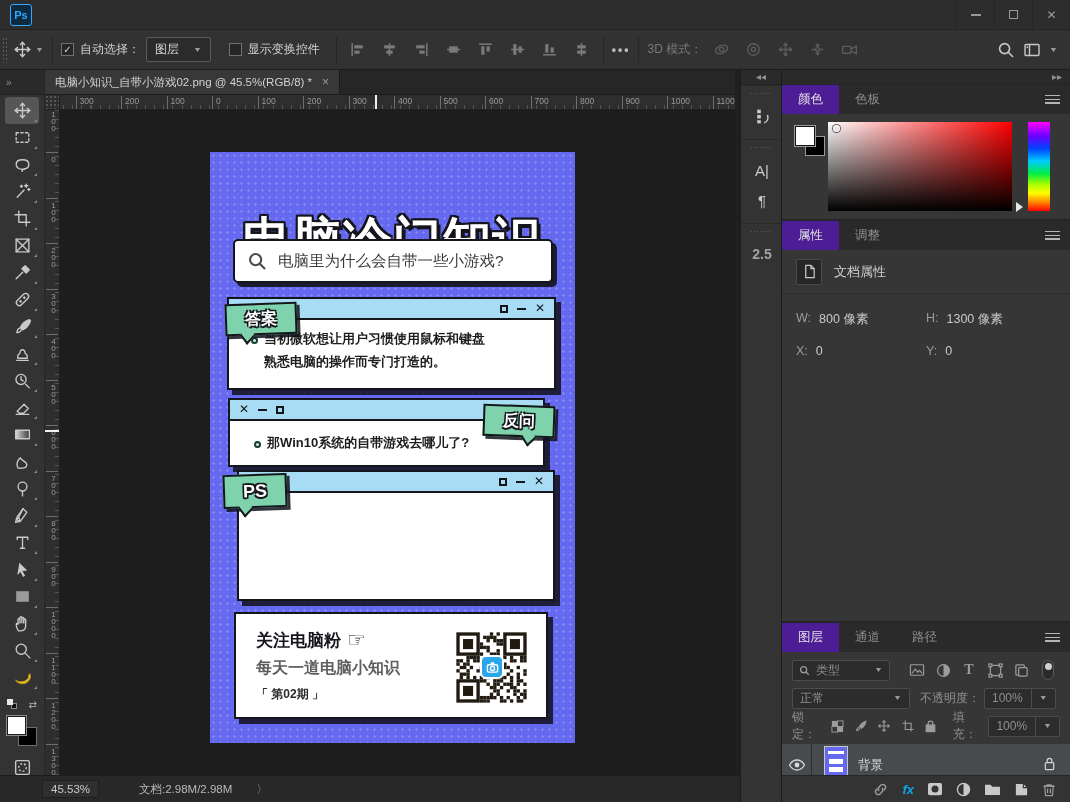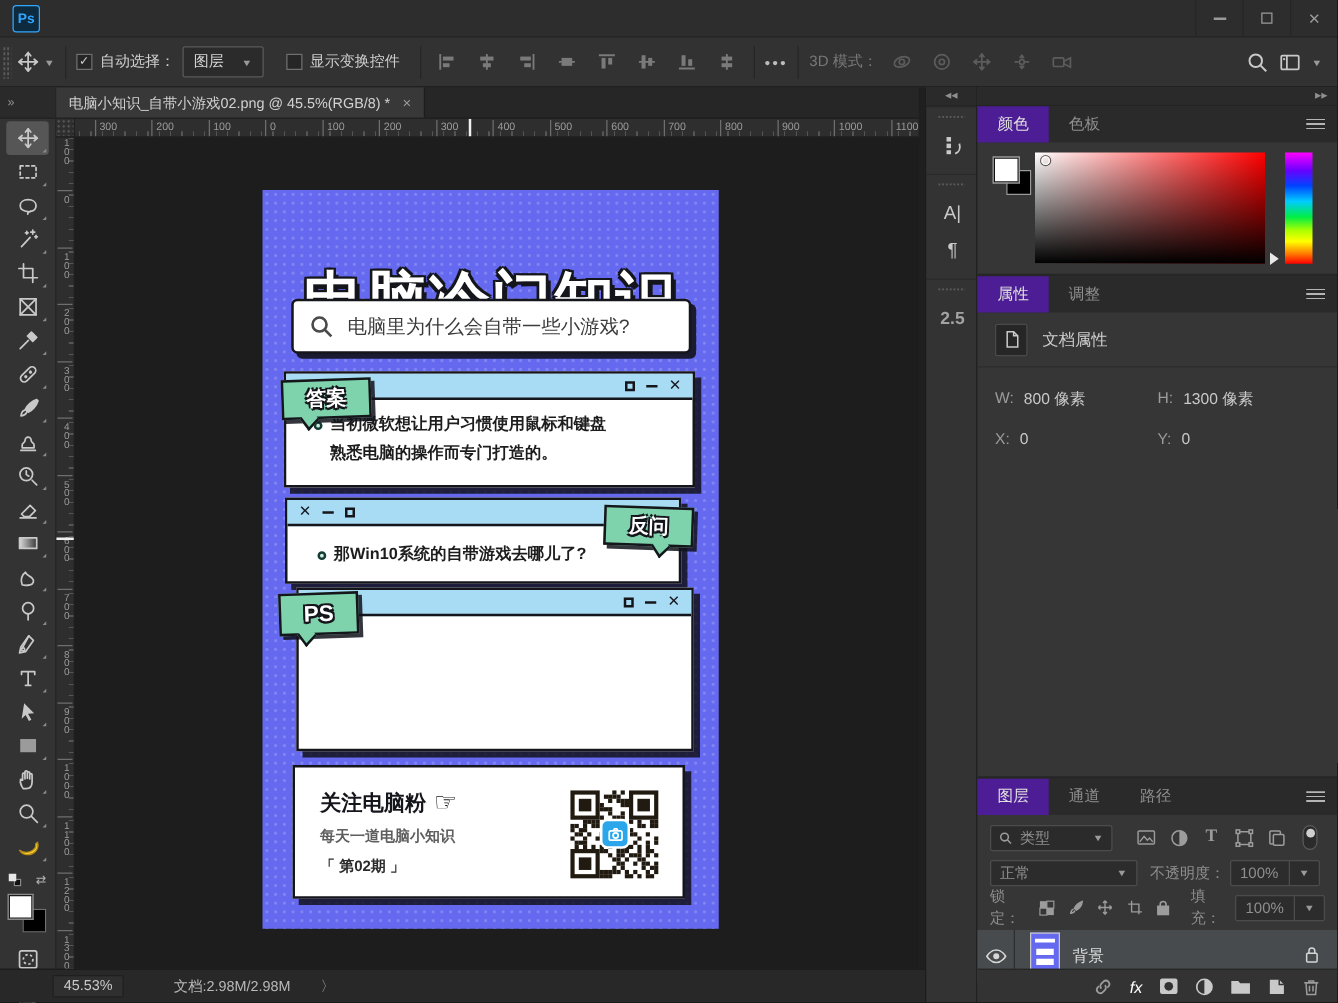"每天一道电脑小知识" #card4 .f-sub { font-size: 12px -> 16px }
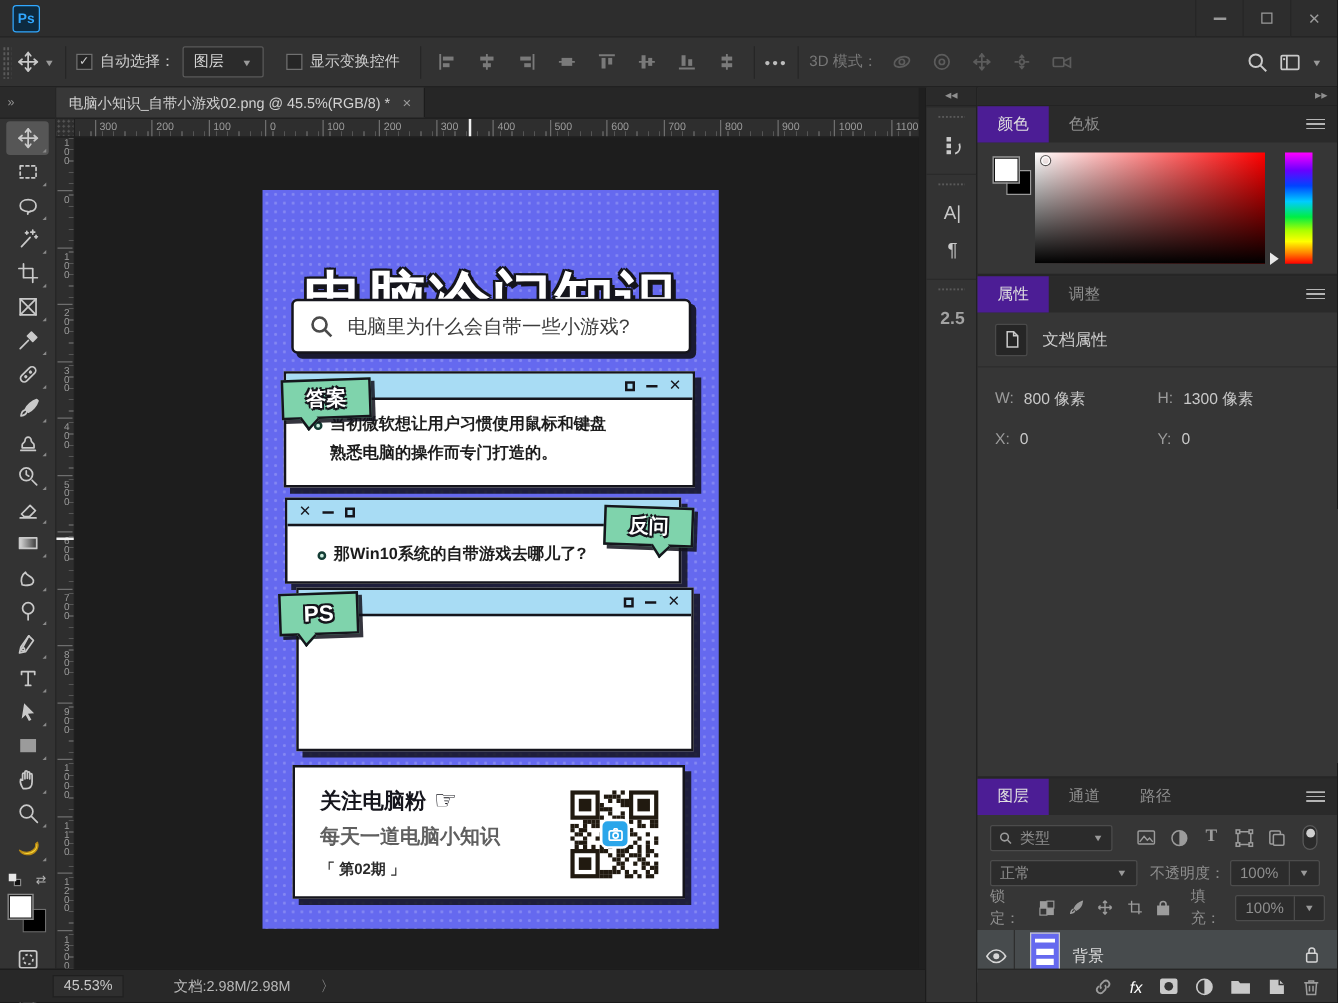"fx" span.ft-ic { color: #ffffff -> #0ea5e9; font-weight: normal -> bold }
